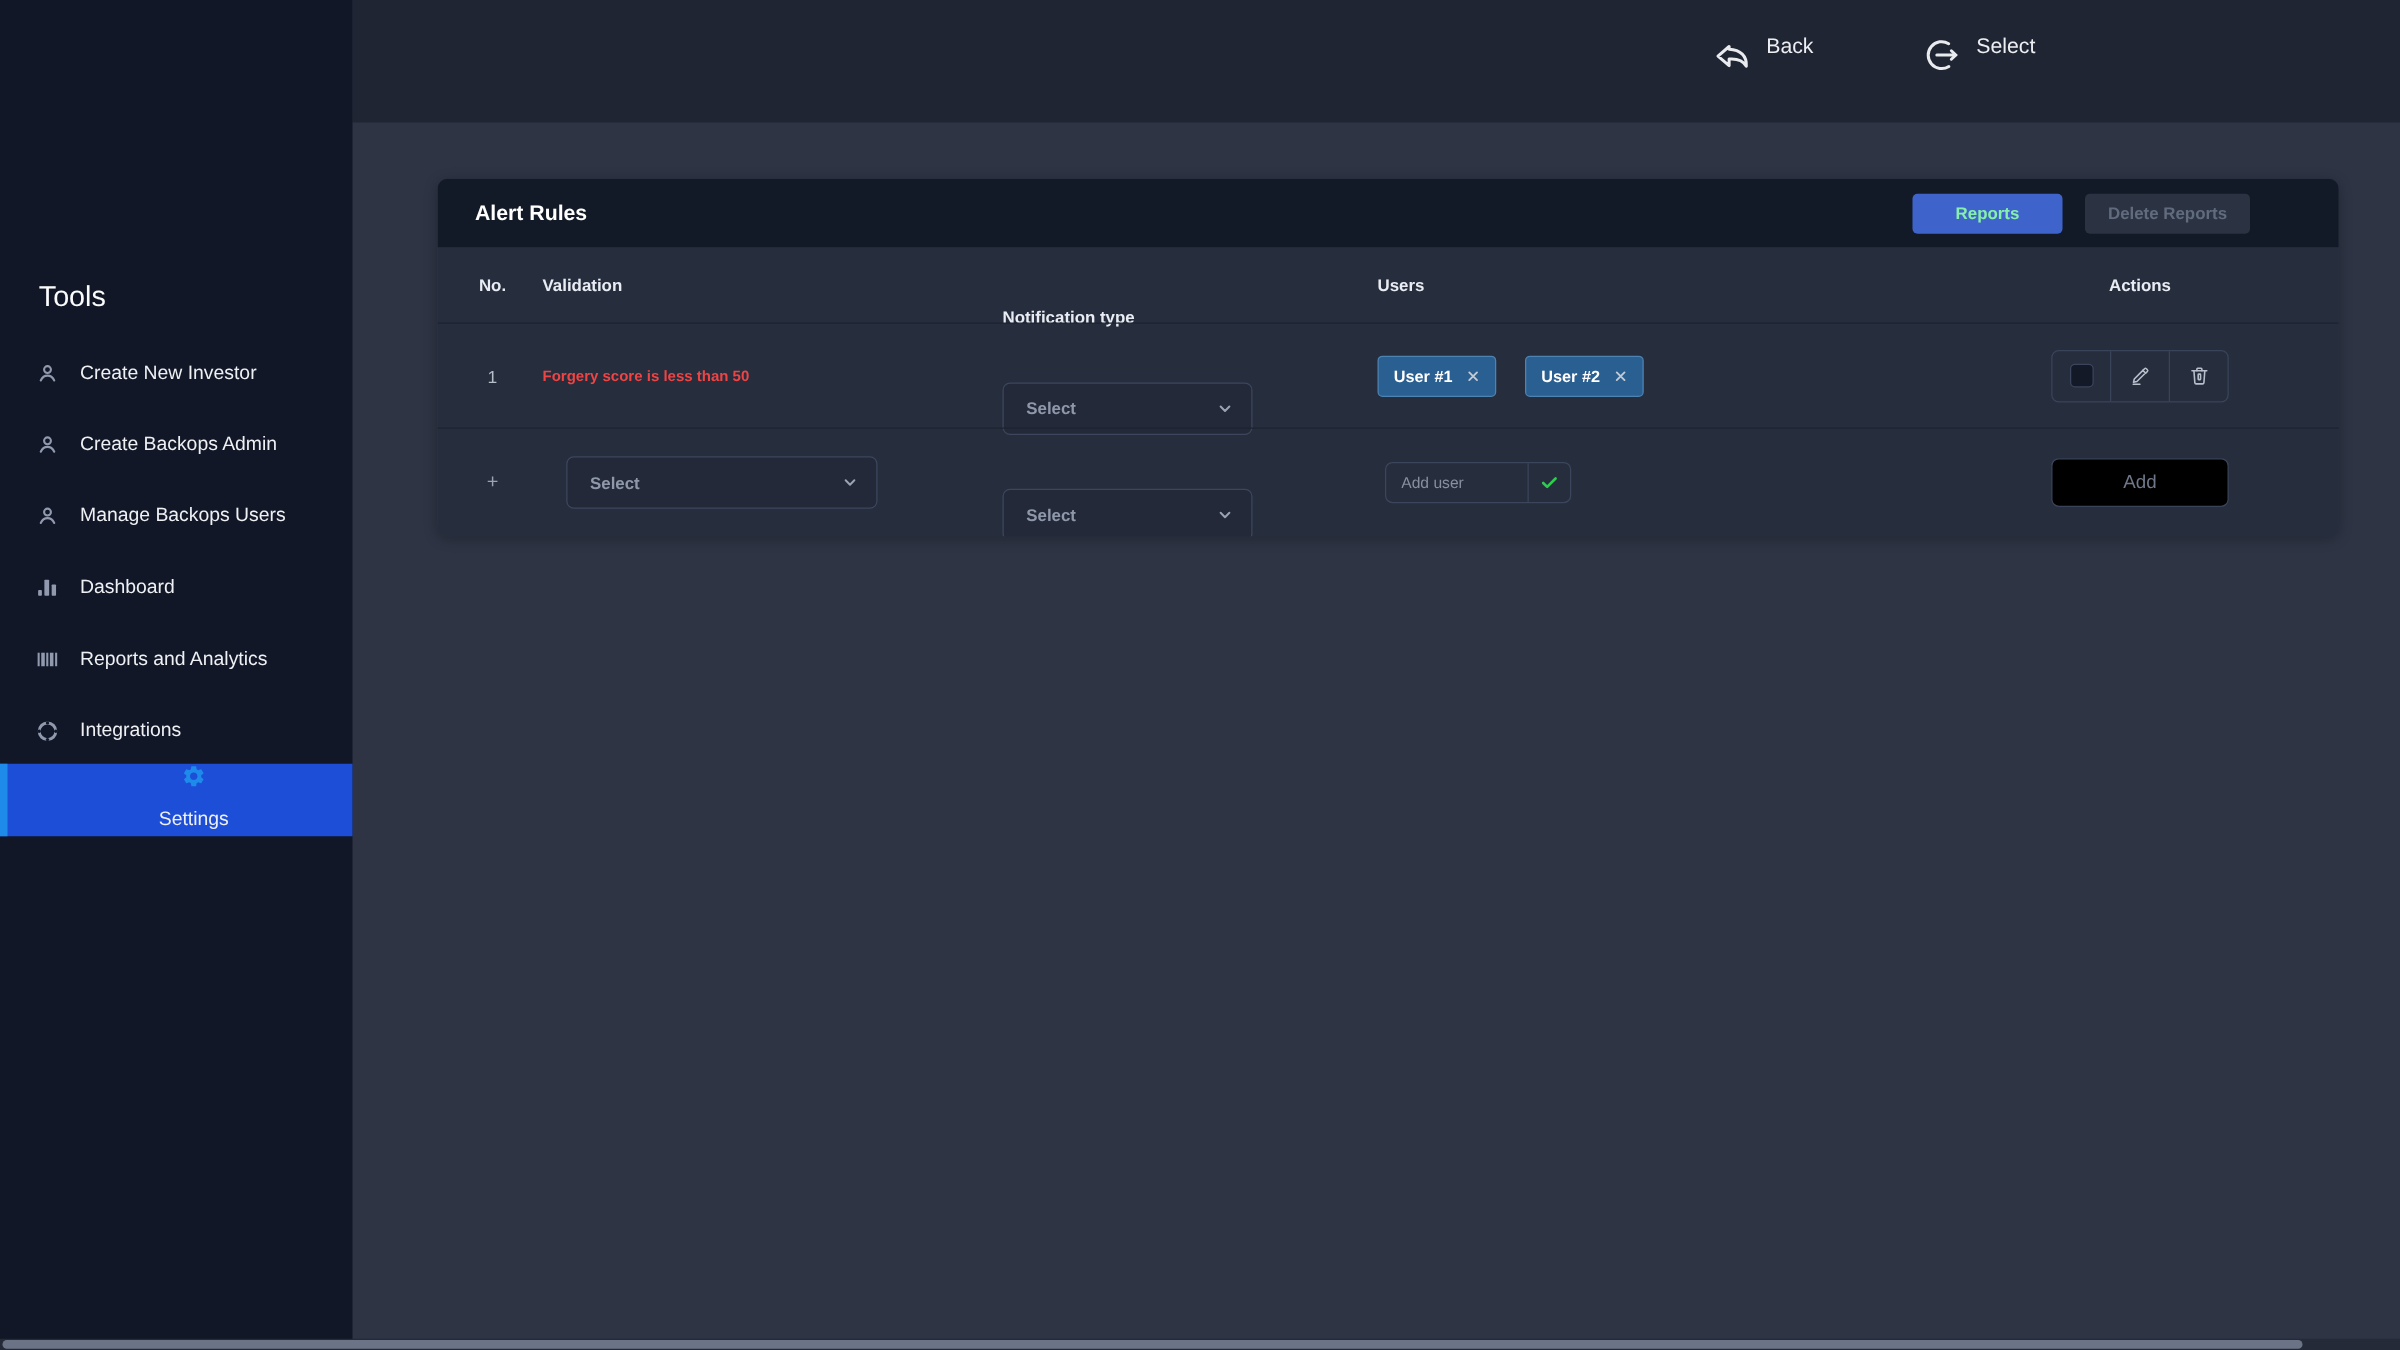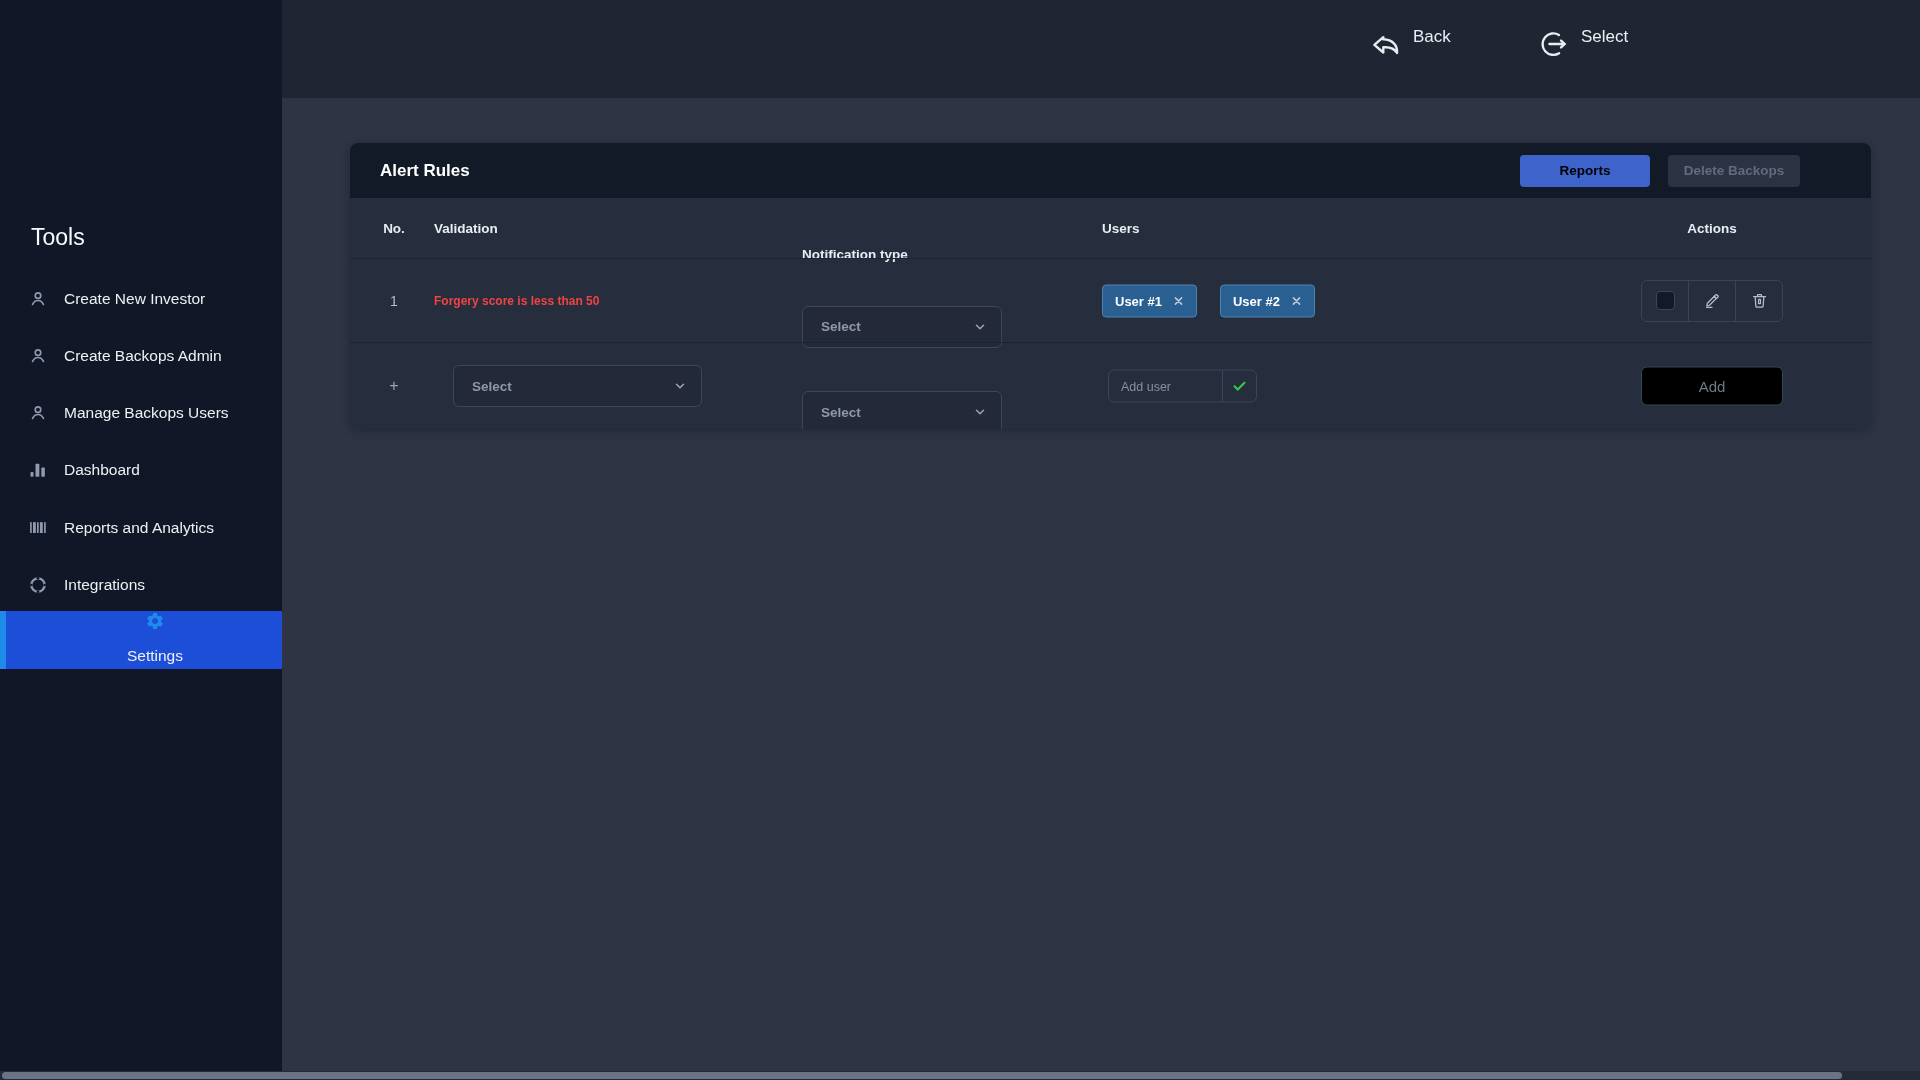"Reports" .btn-reports { color: #000000 -> #86efac; width: 130px -> 120px }
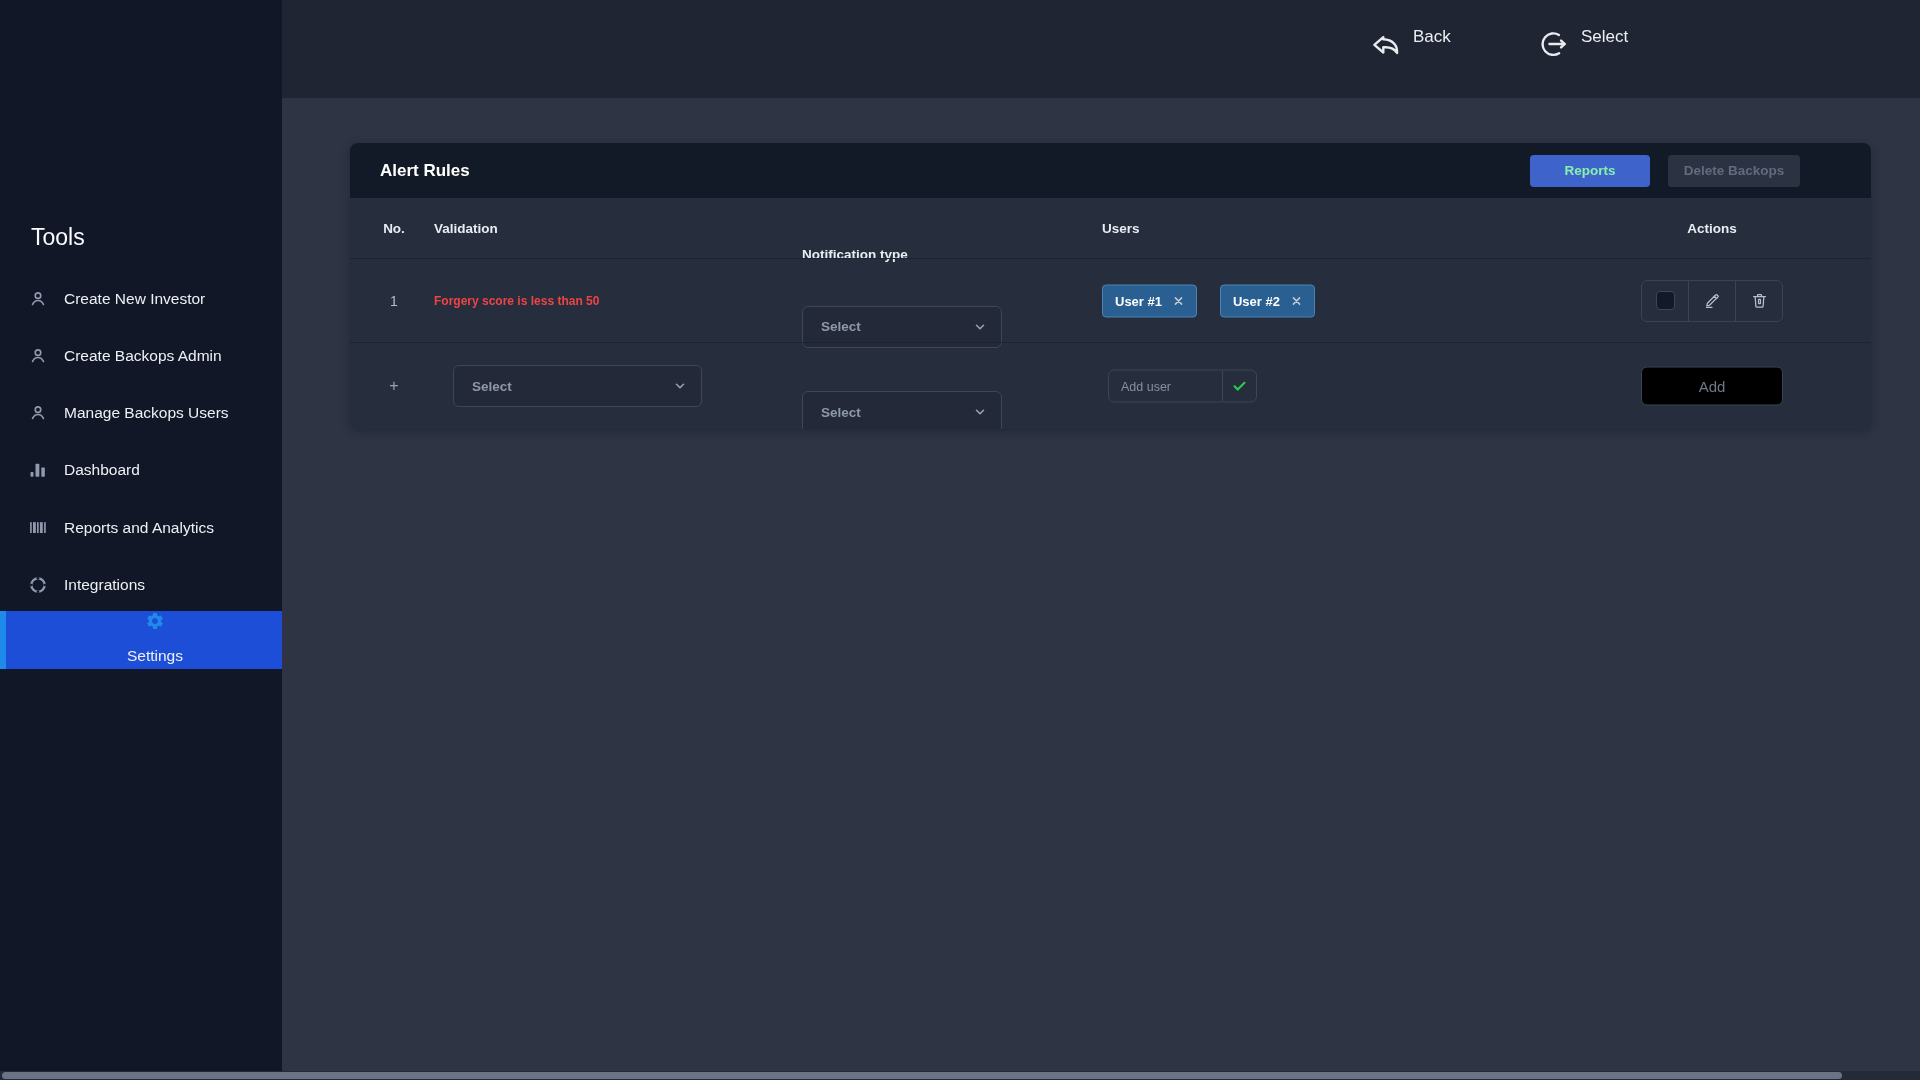"Delete Backops" button.btn { text: Backops -> Reports }
